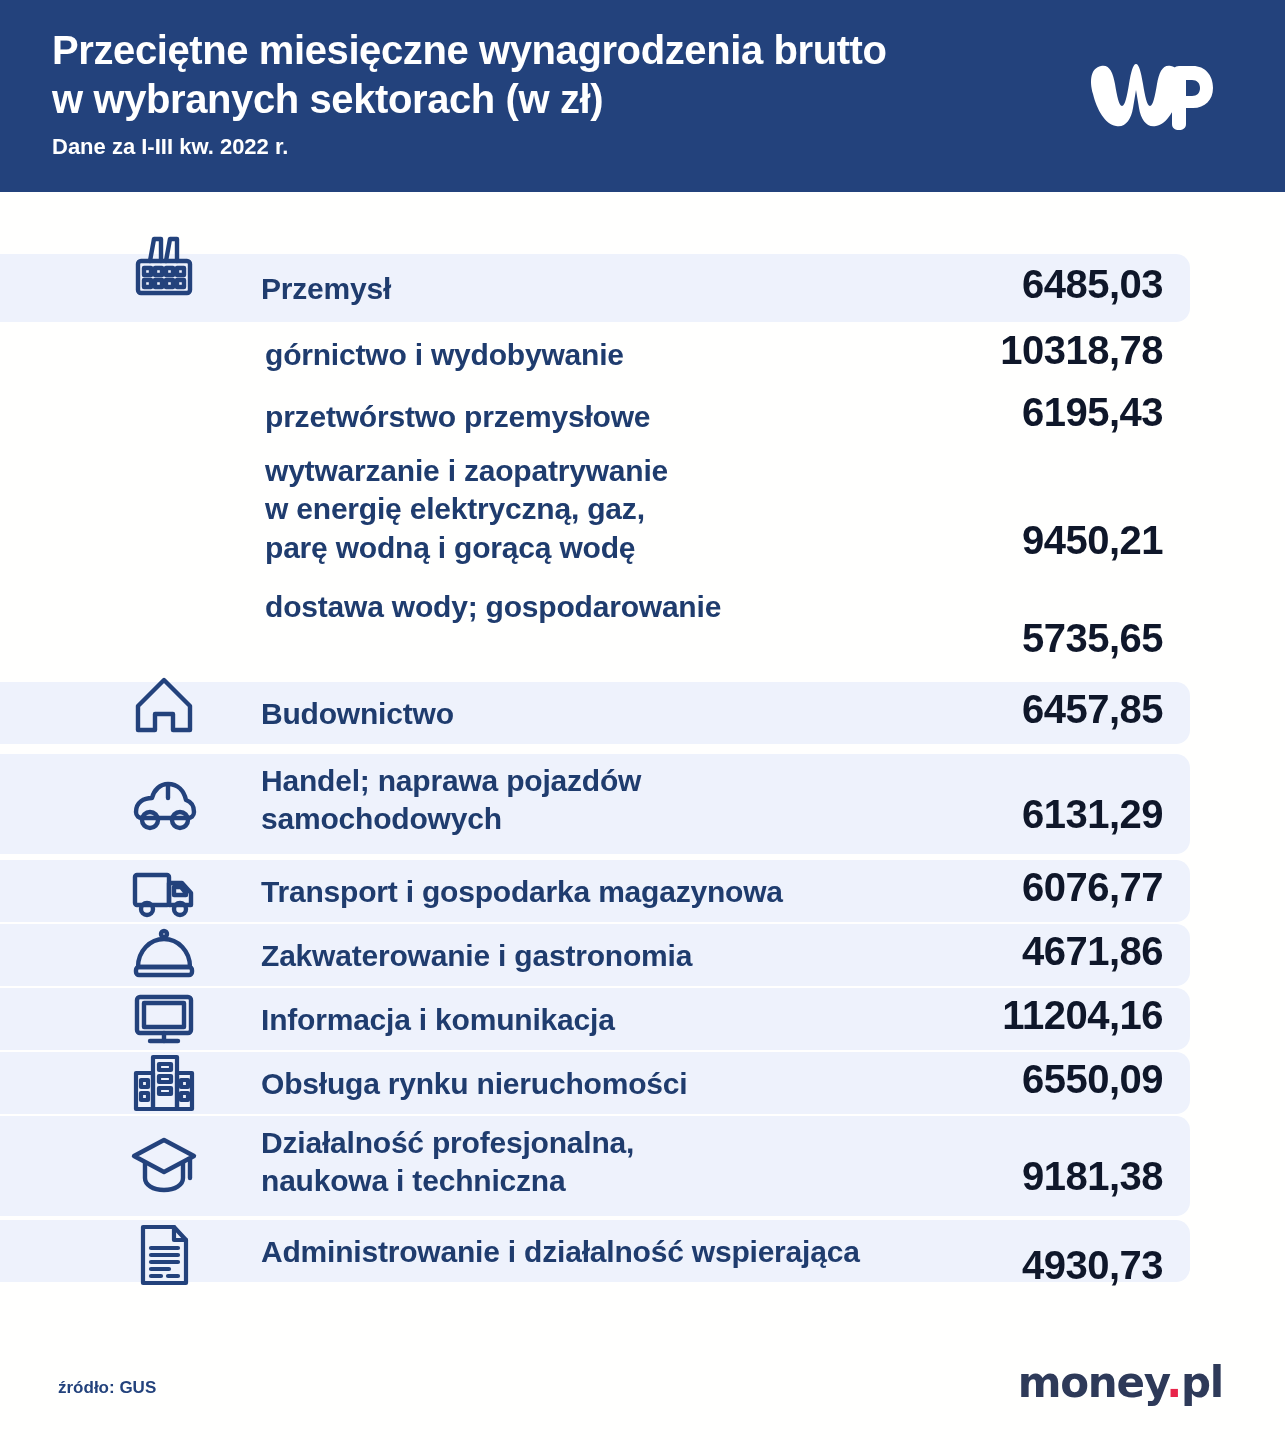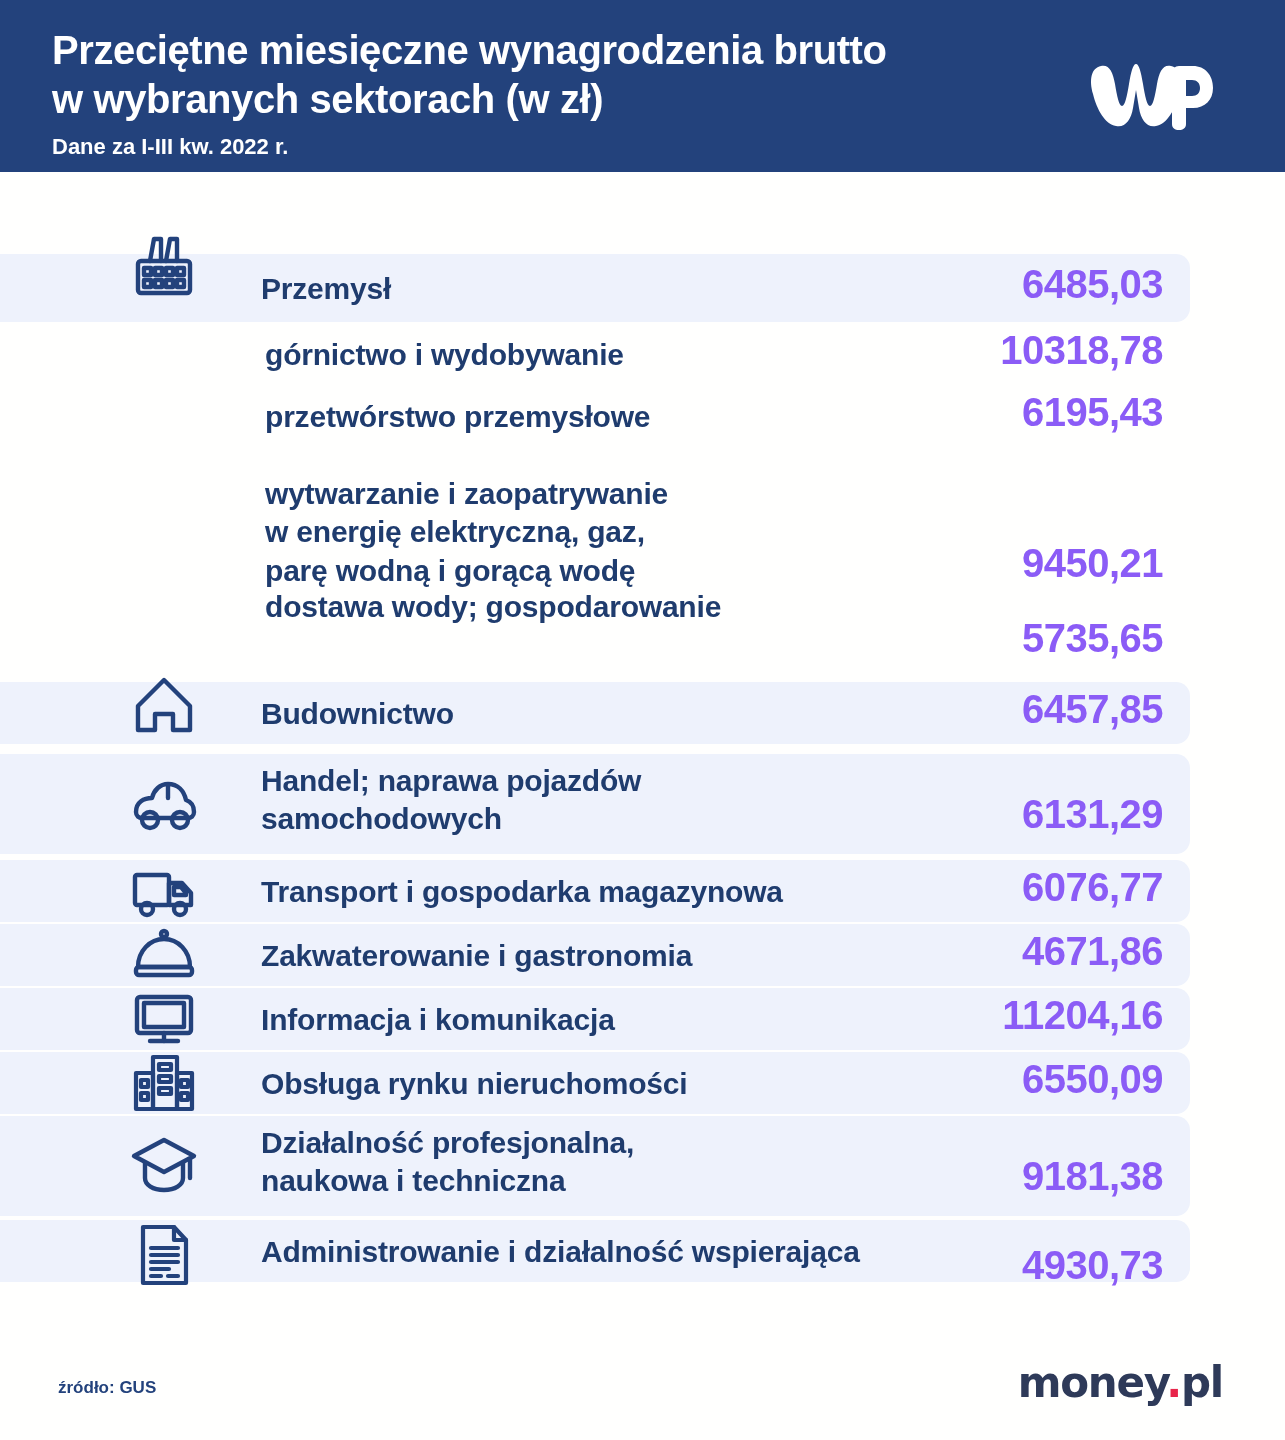"Przeciętne miesięczne wynagrodzenia" .header { height: 172px -> 192px }
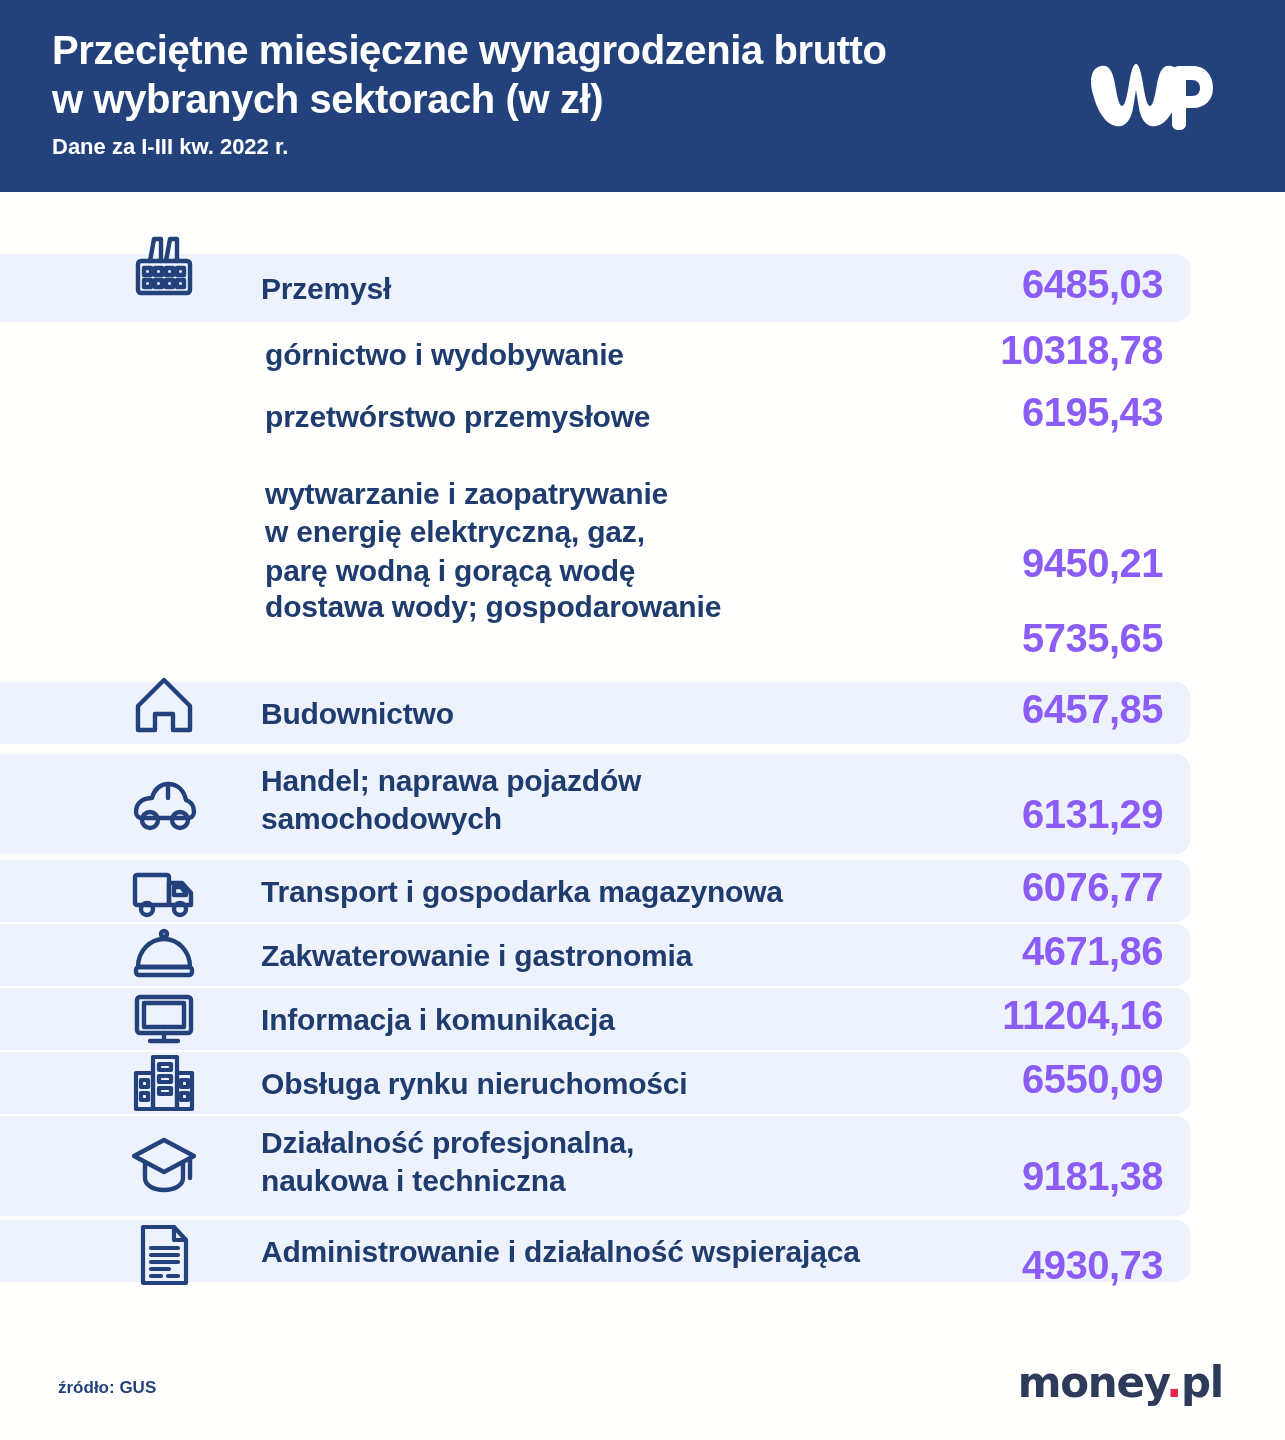"6485,03" .value { color: #8b5cf6 -> #0f172a }
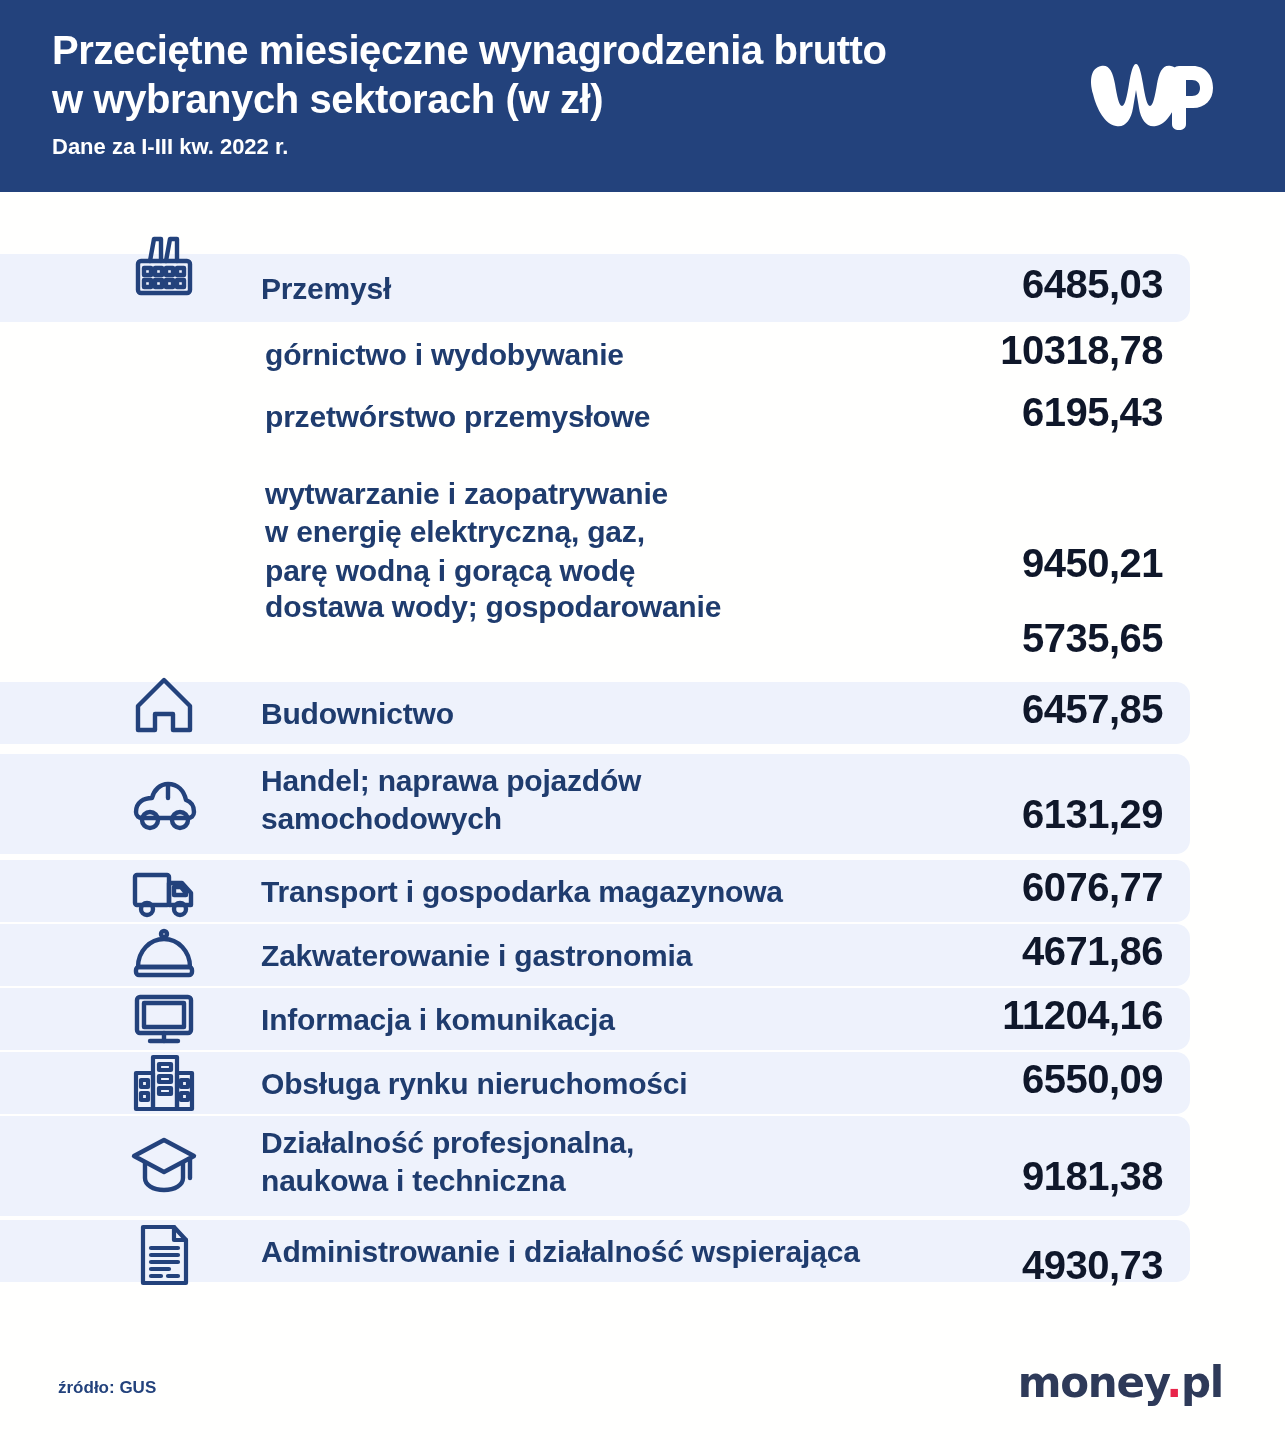"wytwarzanie i zaopatrywanie" div.row { top: 279px -> 256px }
